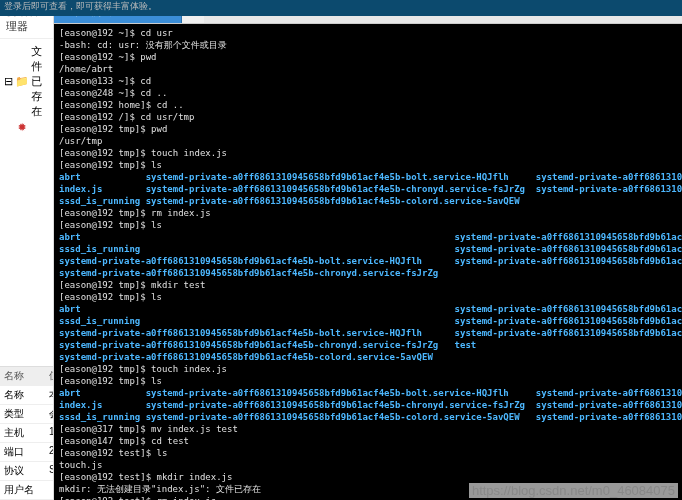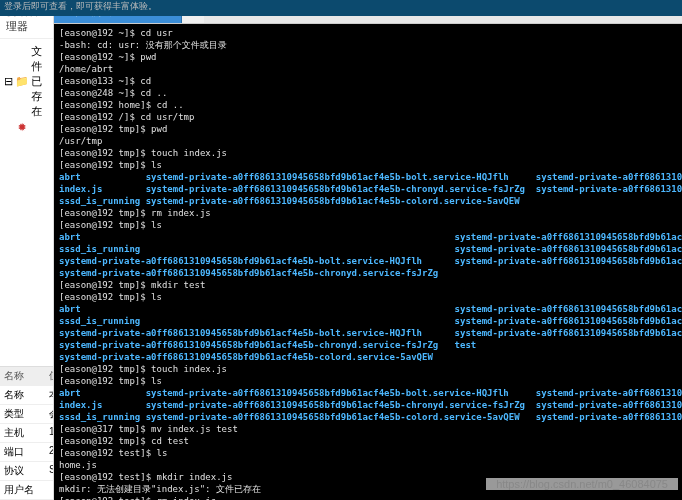"[eason@192 tmp]$ cd test" span.p { text: eason@192 -> eason@147 }
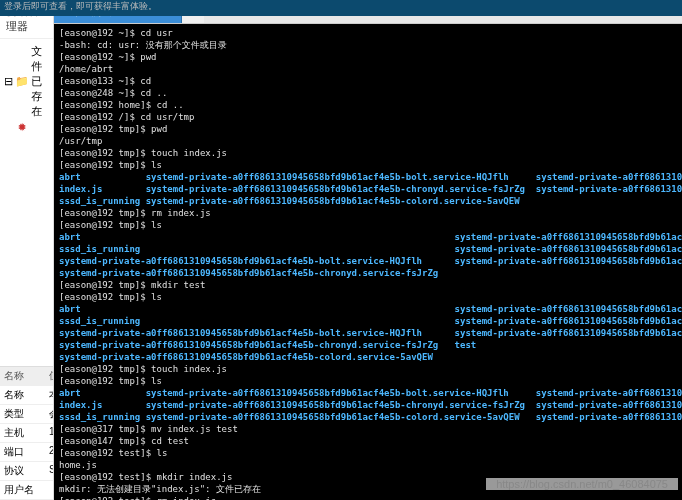"home.js" span.p { text: home.js -> touch.js }
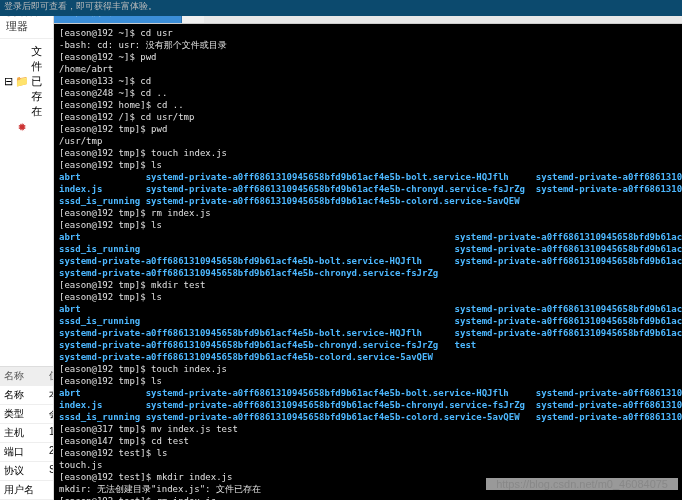"https://blog.csdn.net/m0_46084075" .watermark { bottom: 10px -> 2px; font-size: 11px -> 13px; padding: 0 10px -> 0 3px }
